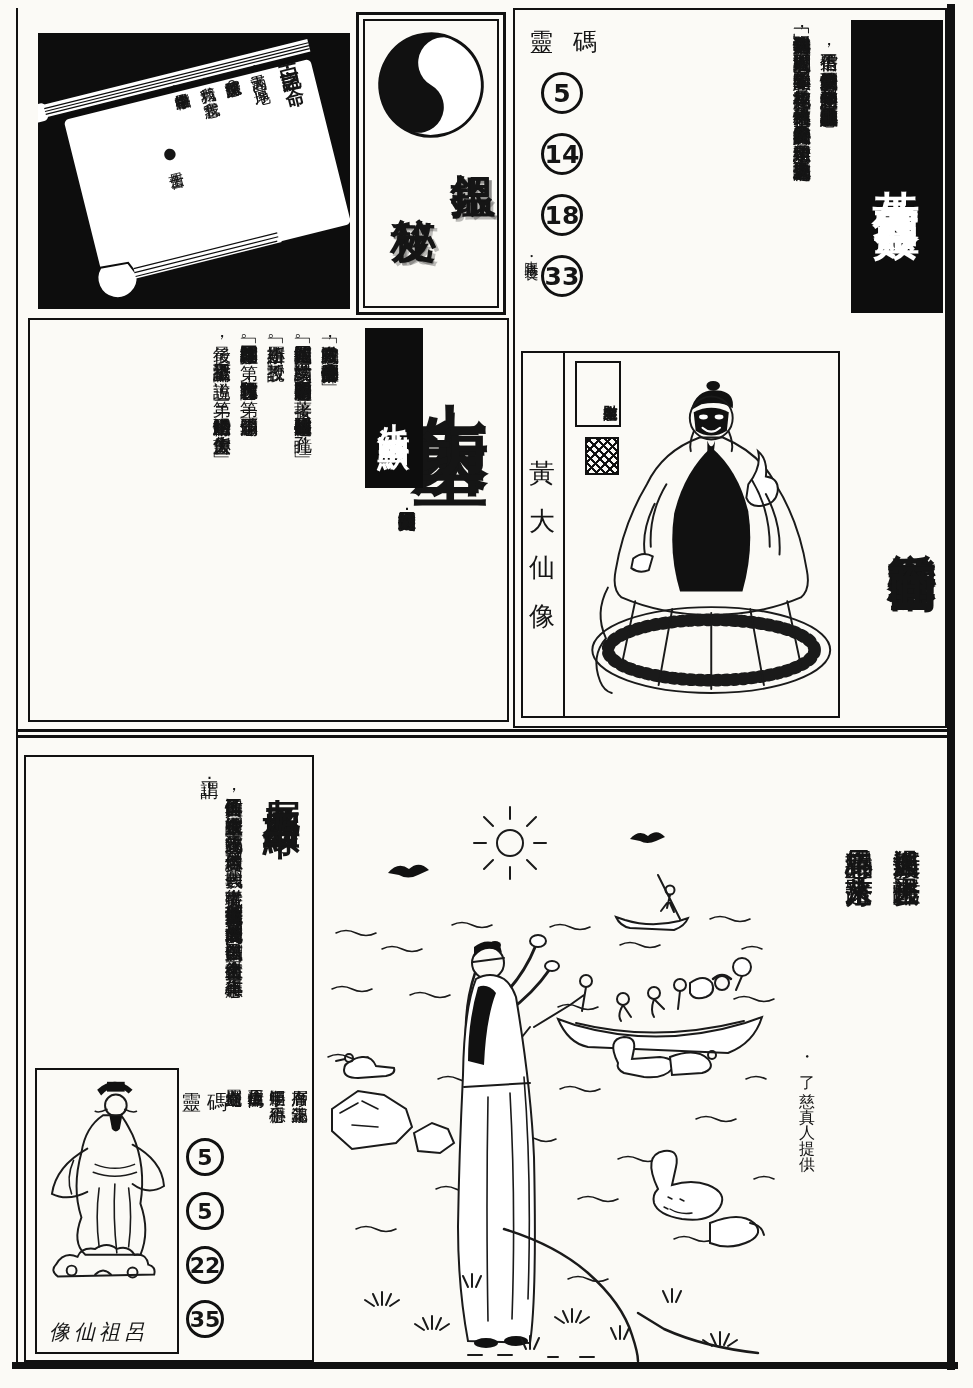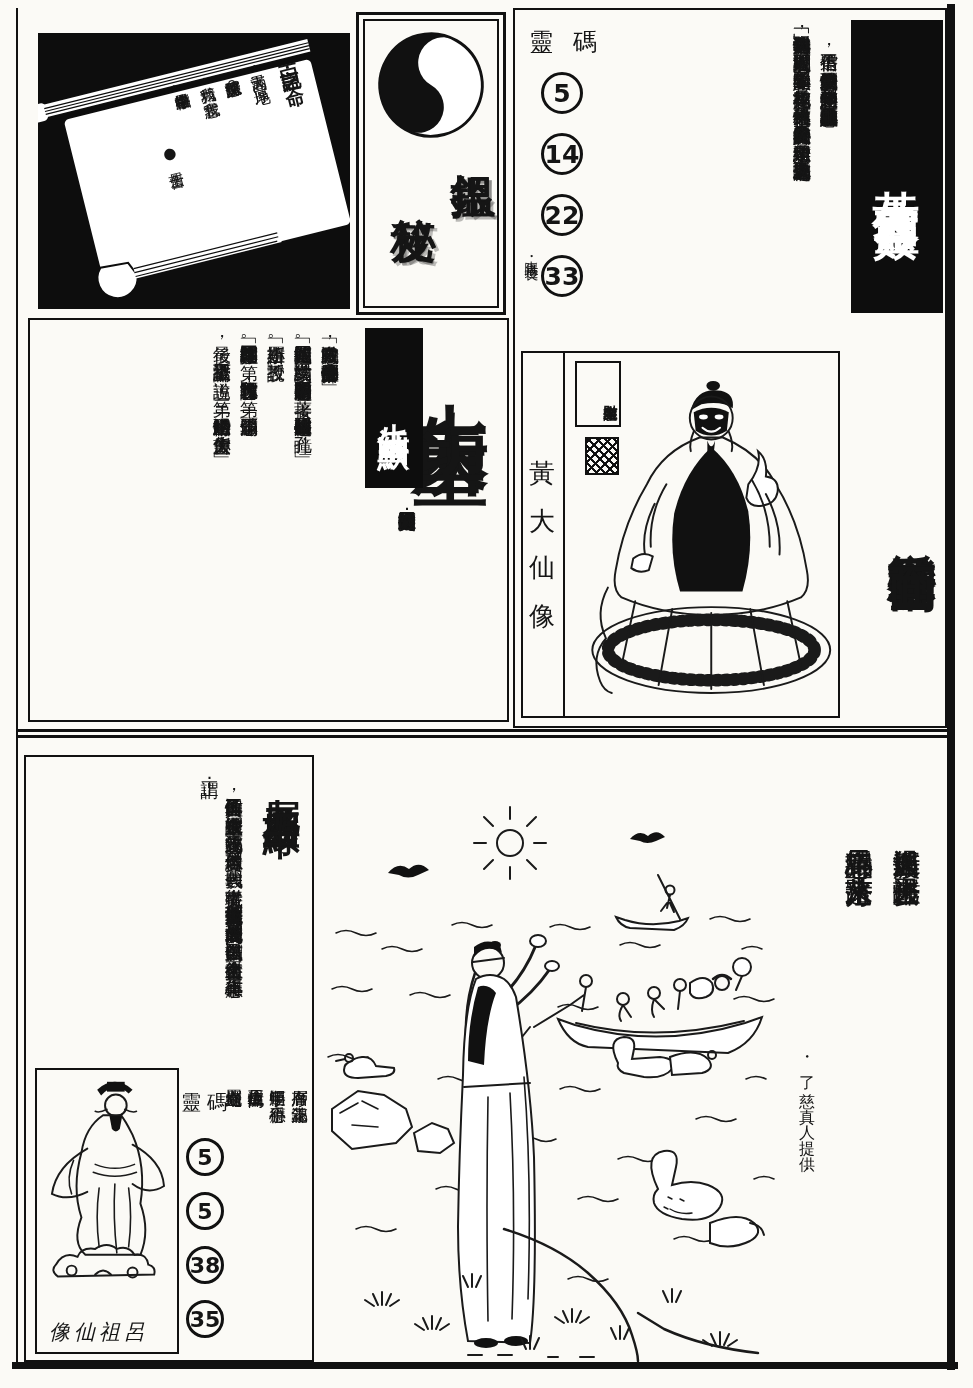"22" div.num-circle { text: 22 -> 18 }
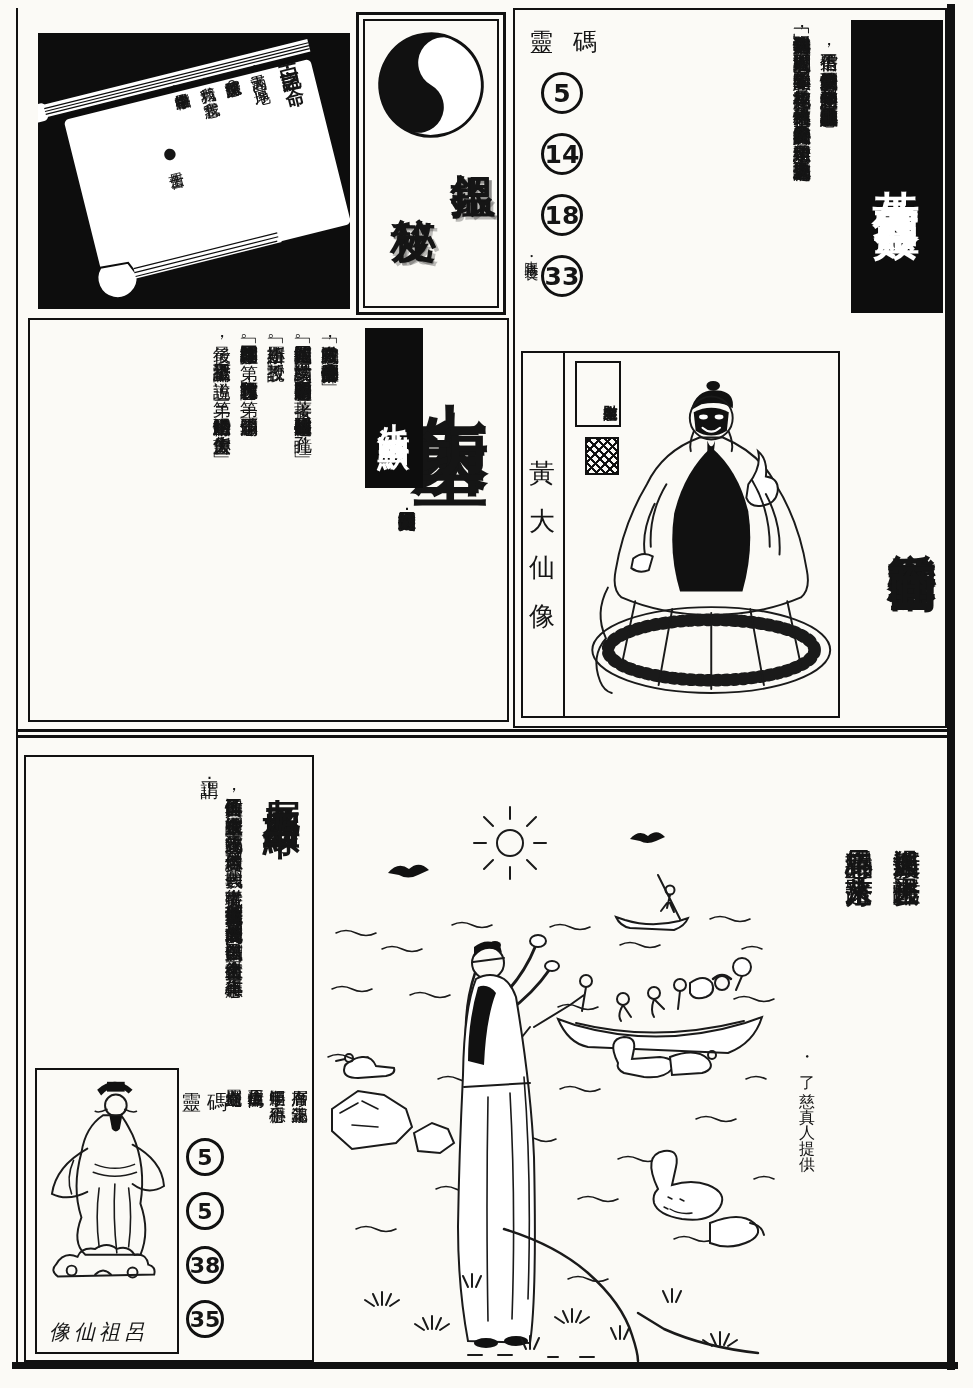"38" div.num-circle { text: 38 -> 22 }
